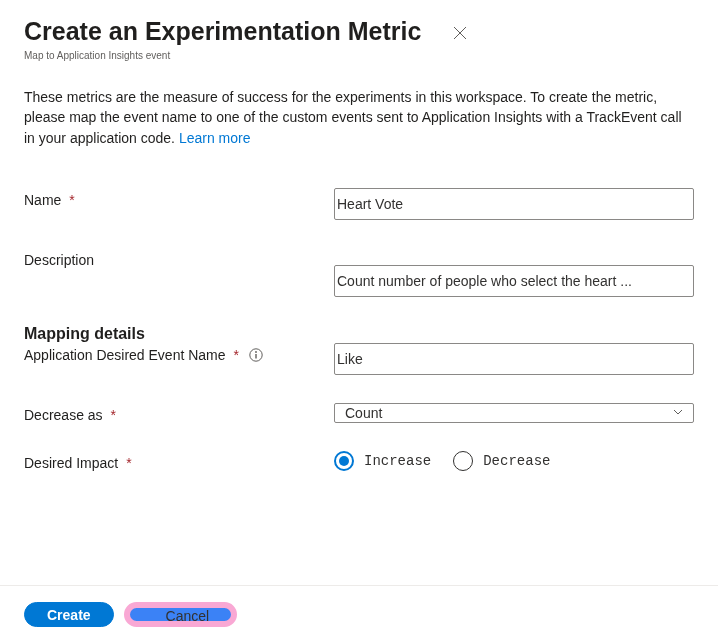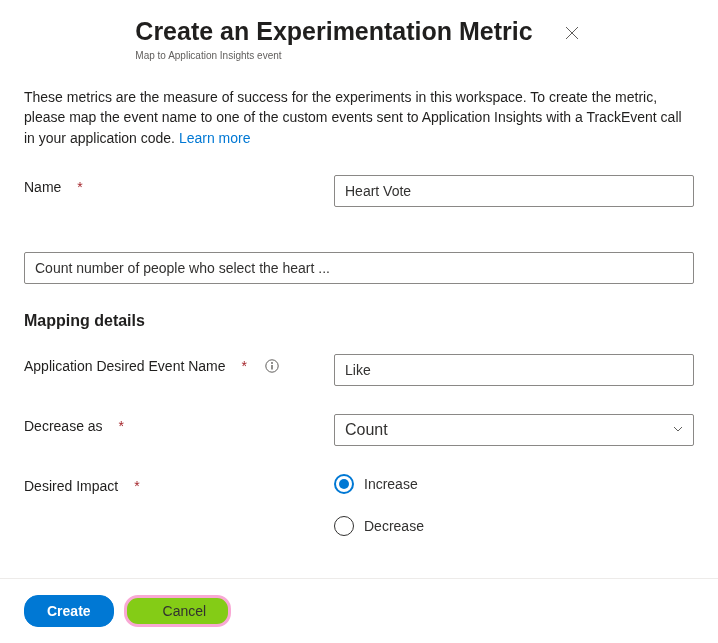"Create an Experimentation Metric" .header-row { justify-content: center -> flex-start }
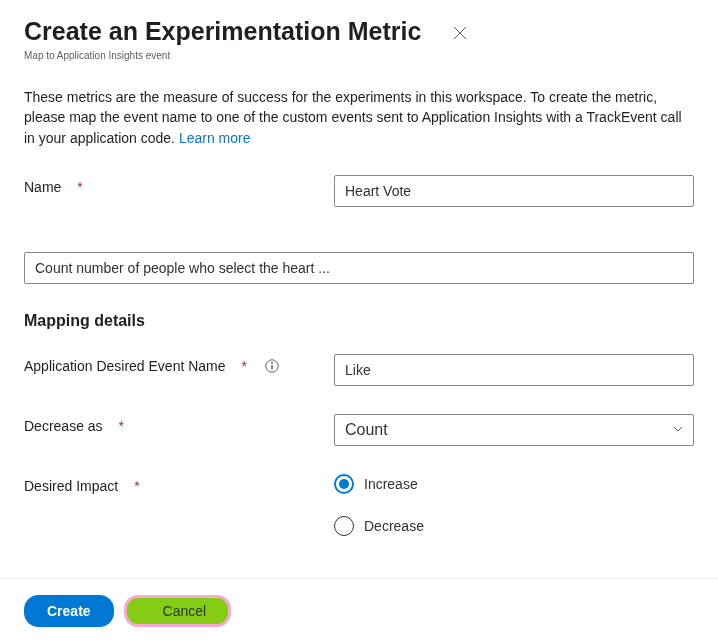"These metrics are the measure" .description-text { margin-bottom: 27px -> 40px }
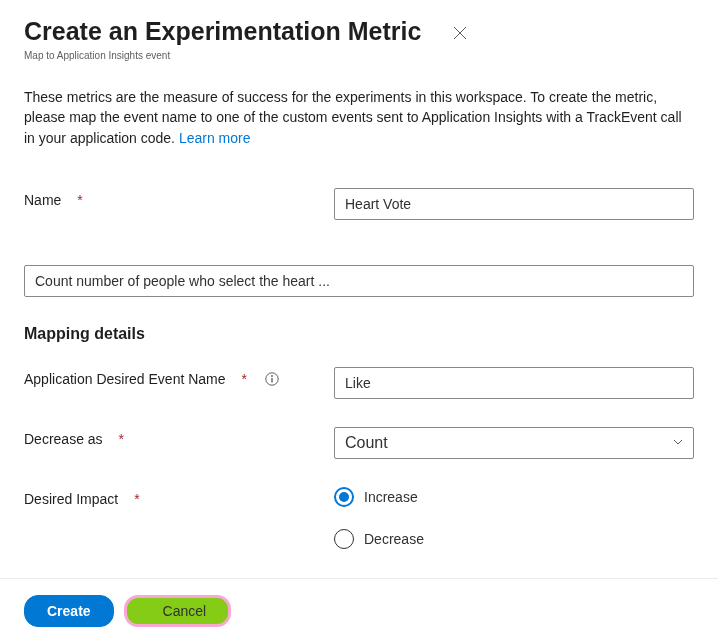"Name" .form-label { gap: 16px -> 8px }
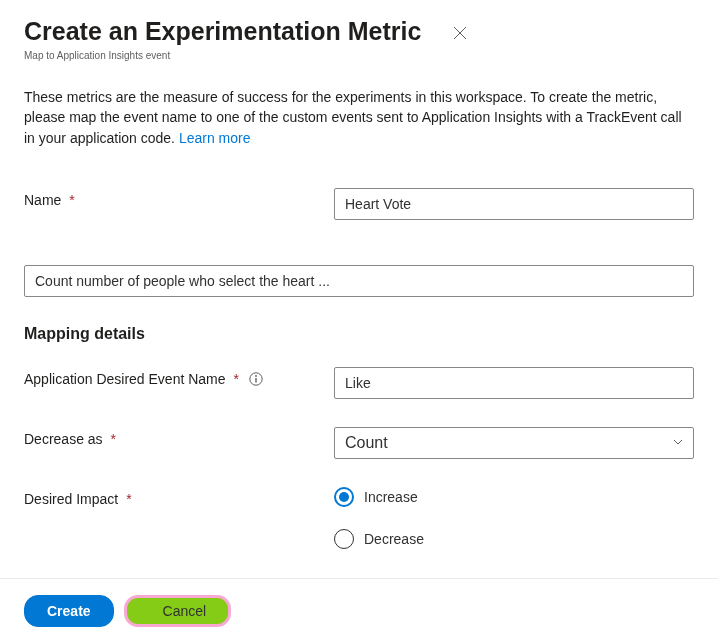"Heart Vote" .text-input { padding: 0 10px -> 0 2px }
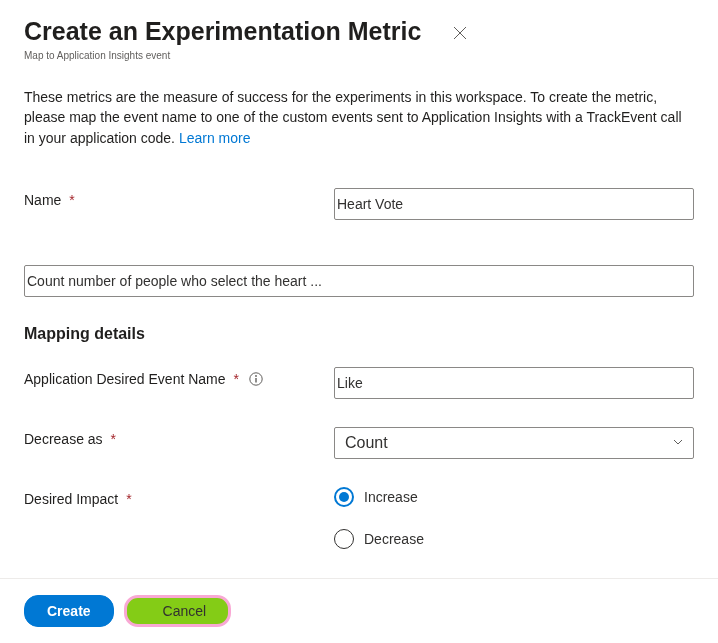"Description" div.form-label { html: none -> <div> <span>Description</span> </div> }
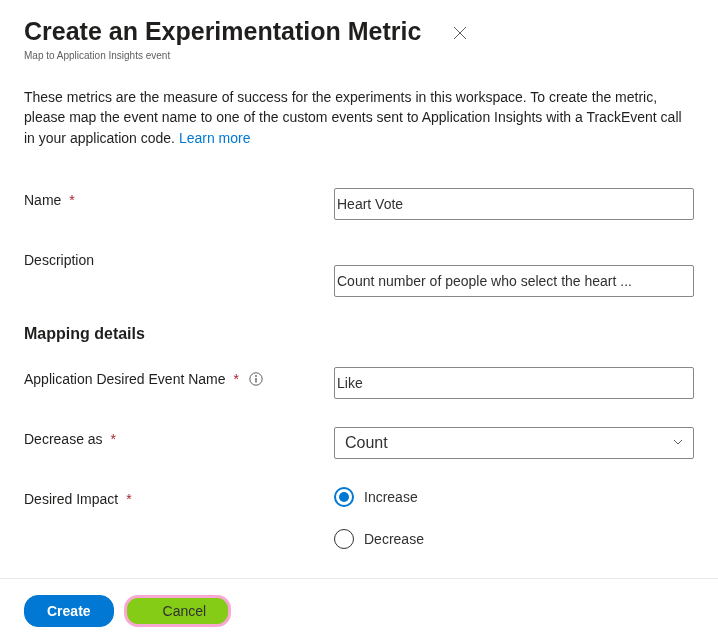"Mapping details" .section-title { margin-bottom: 24px -> none }
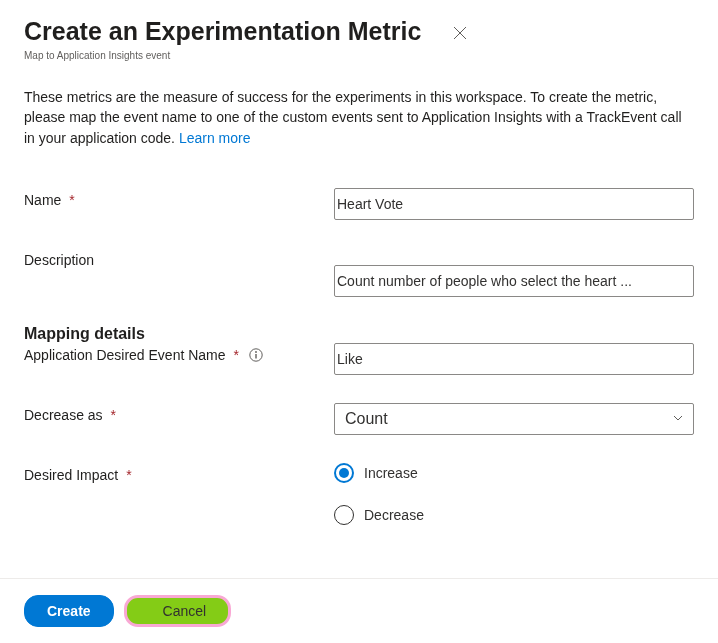"Count" .select-input { font-size: 16px -> 14px; height: 32px -> 20px }
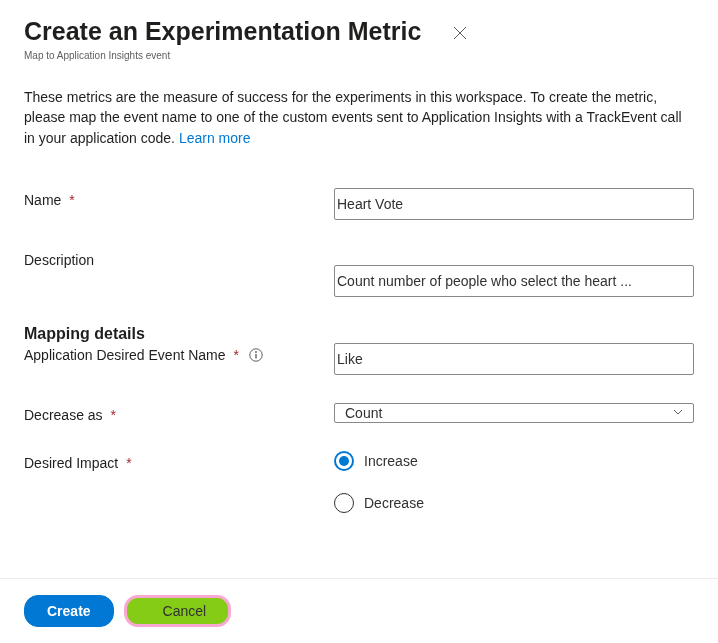"Increase" .radio-group { flex-direction: column -> row; font-family: none -> Liberation Mono, monospace }
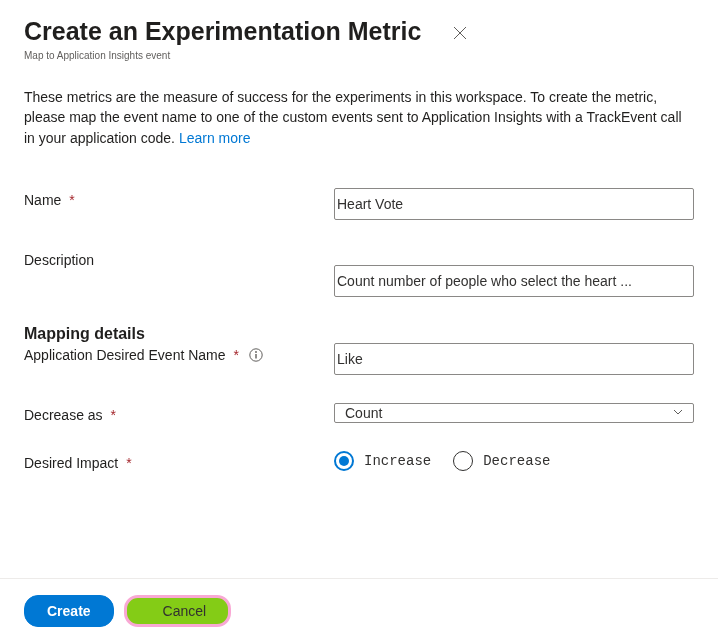"Create" .btn { height: 32px -> 25px }
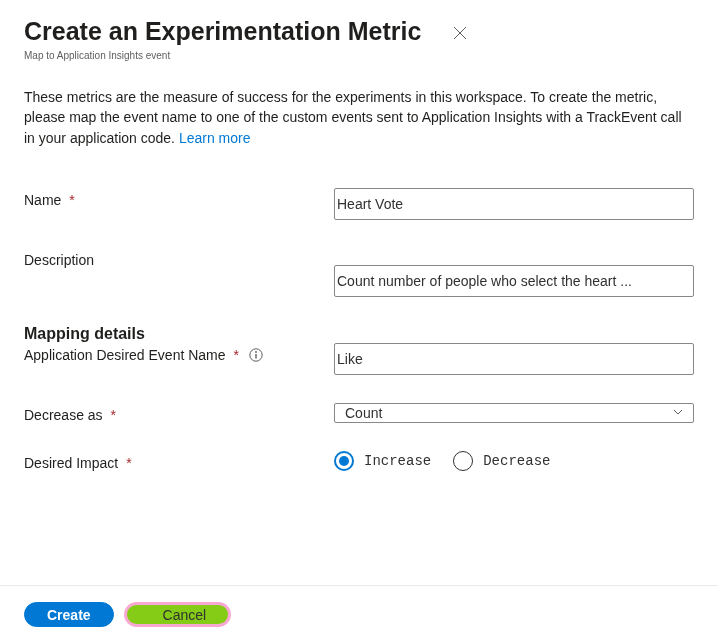"Cancel" .btn-secondary { background: #84cc16 -> #3b82f6; border: 3px solid #f9a8d4 -> 6px solid #f9a8d4 }
